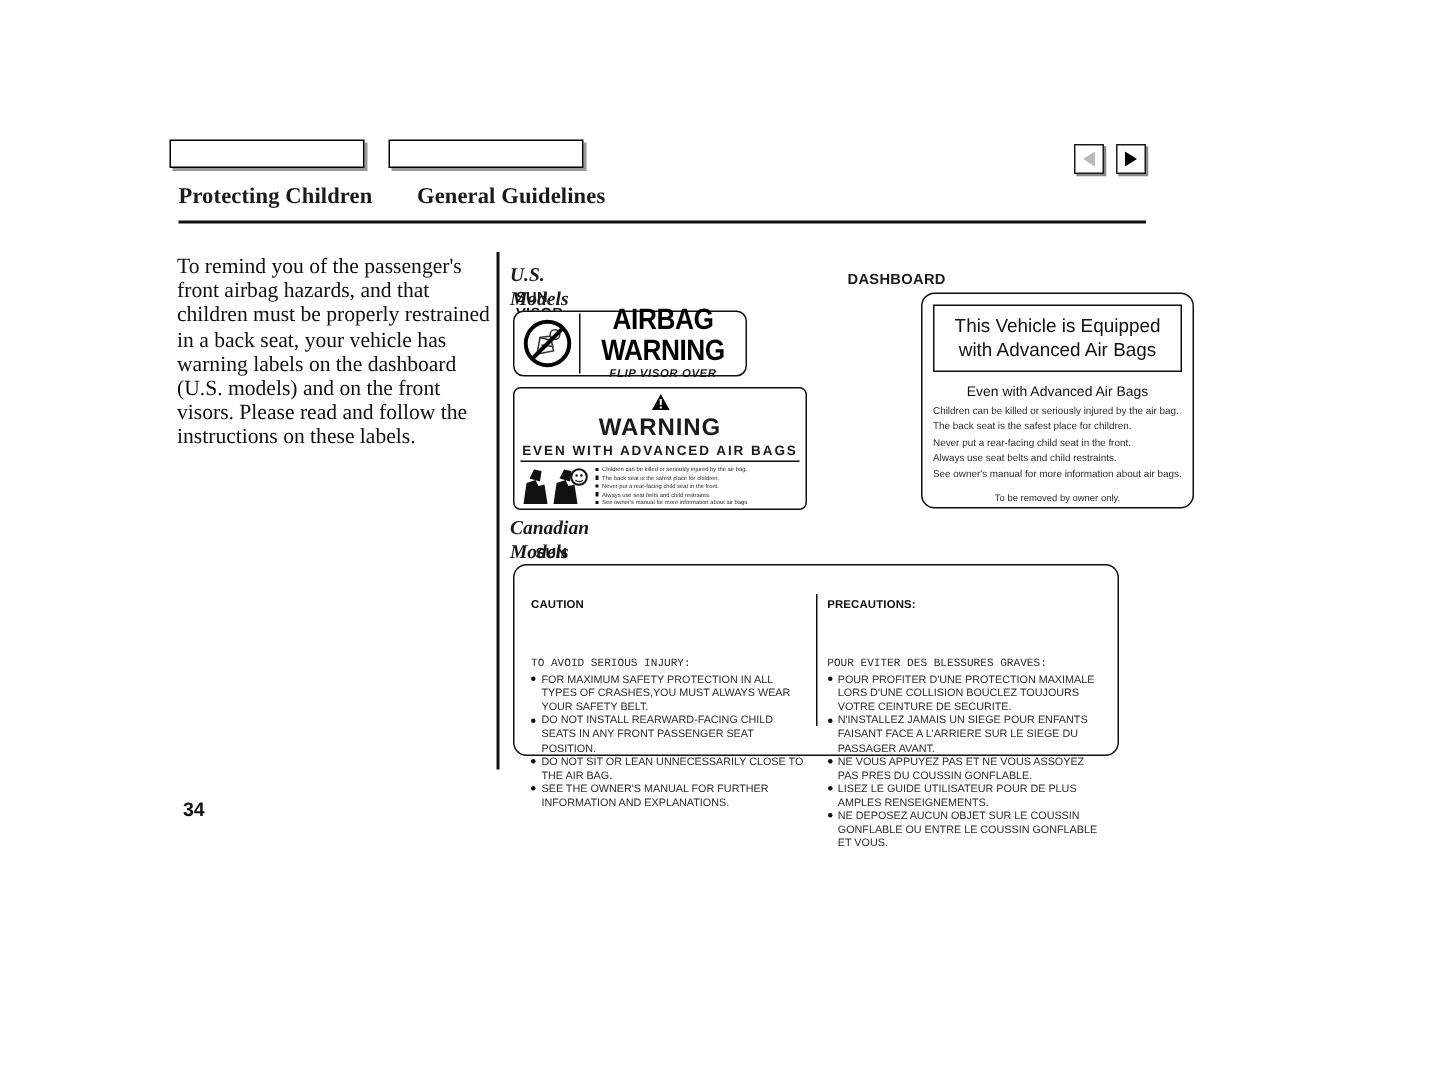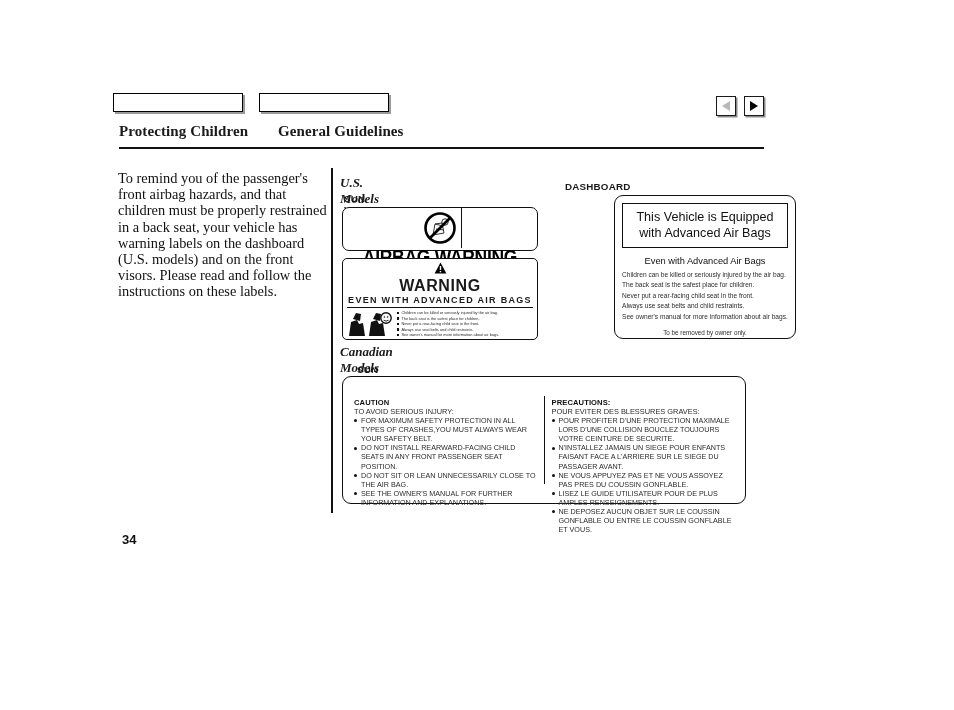"AIRBAG WARNING" .visor1 { flex-direction: column -> none; width: 196px -> 156px }
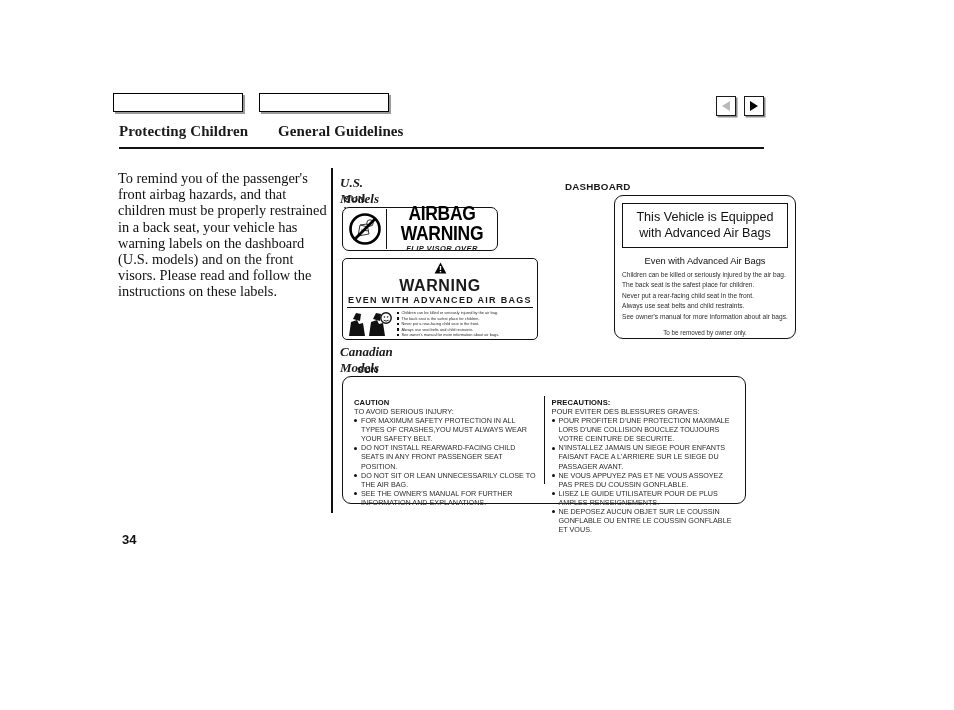"TO AVOID SERIOUS INJURY:" .can-lead { font-family: Liberation Sans, sans-serif -> Liberation Mono, monospace; margin-top: none -> 32px }
